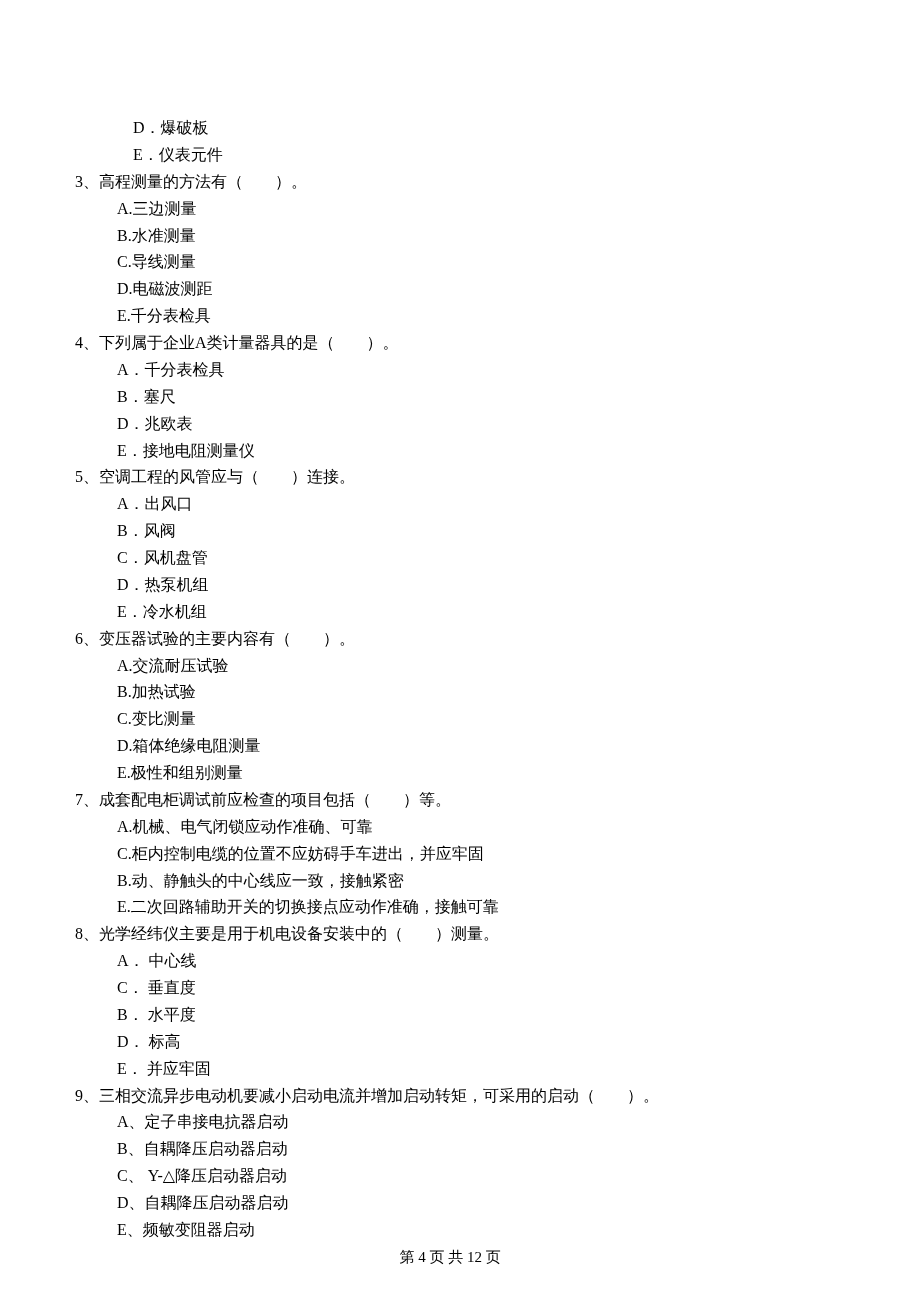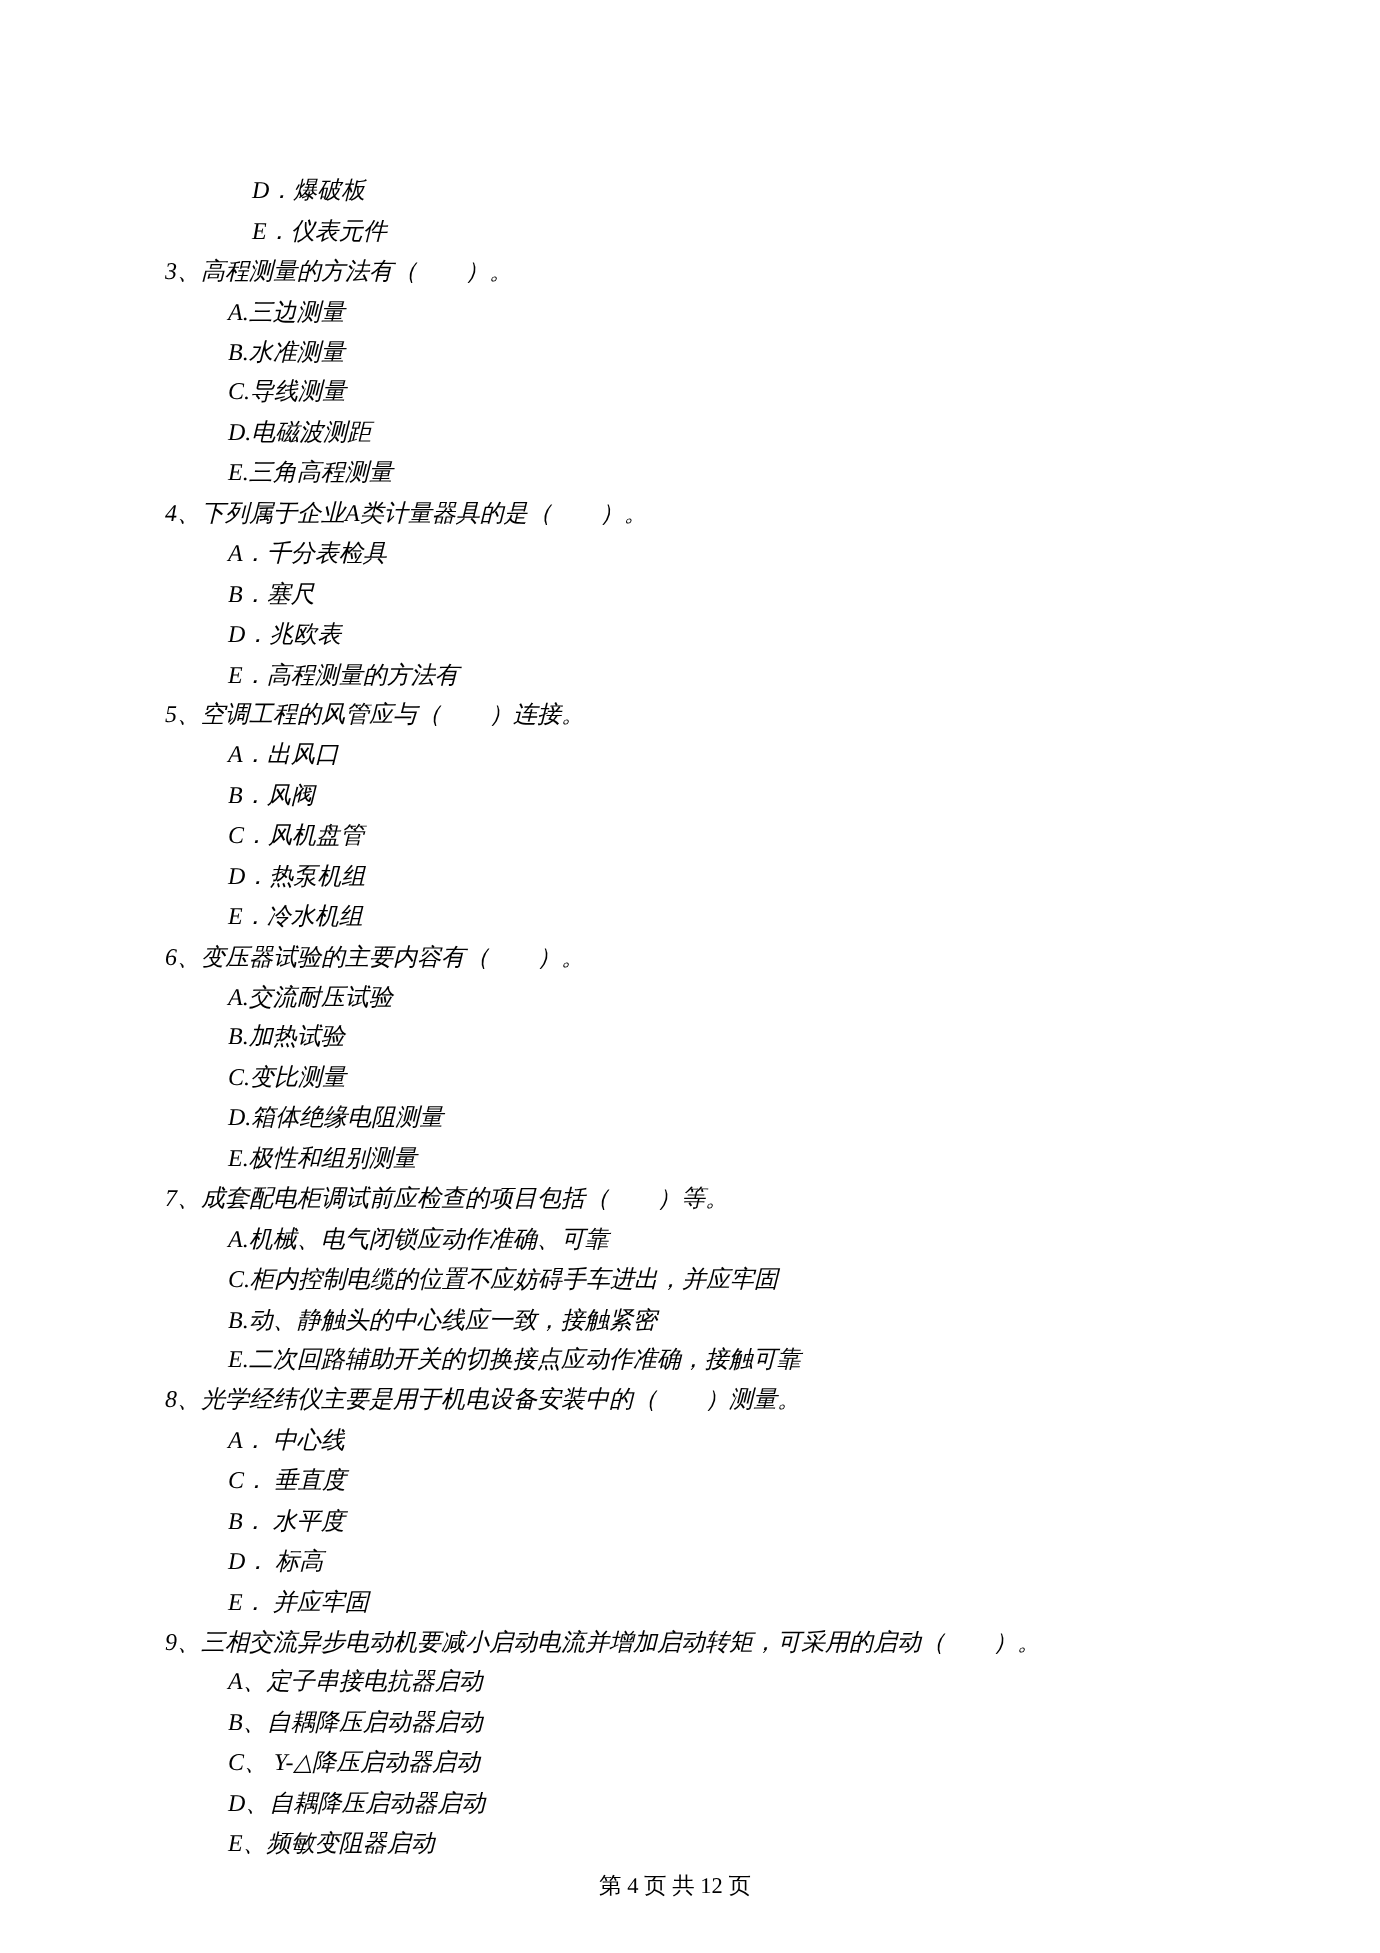"D．爆破板" .page { font-style: italic -> none; padding: 115px 144px 0 110px -> 115px 144px 0 75px }
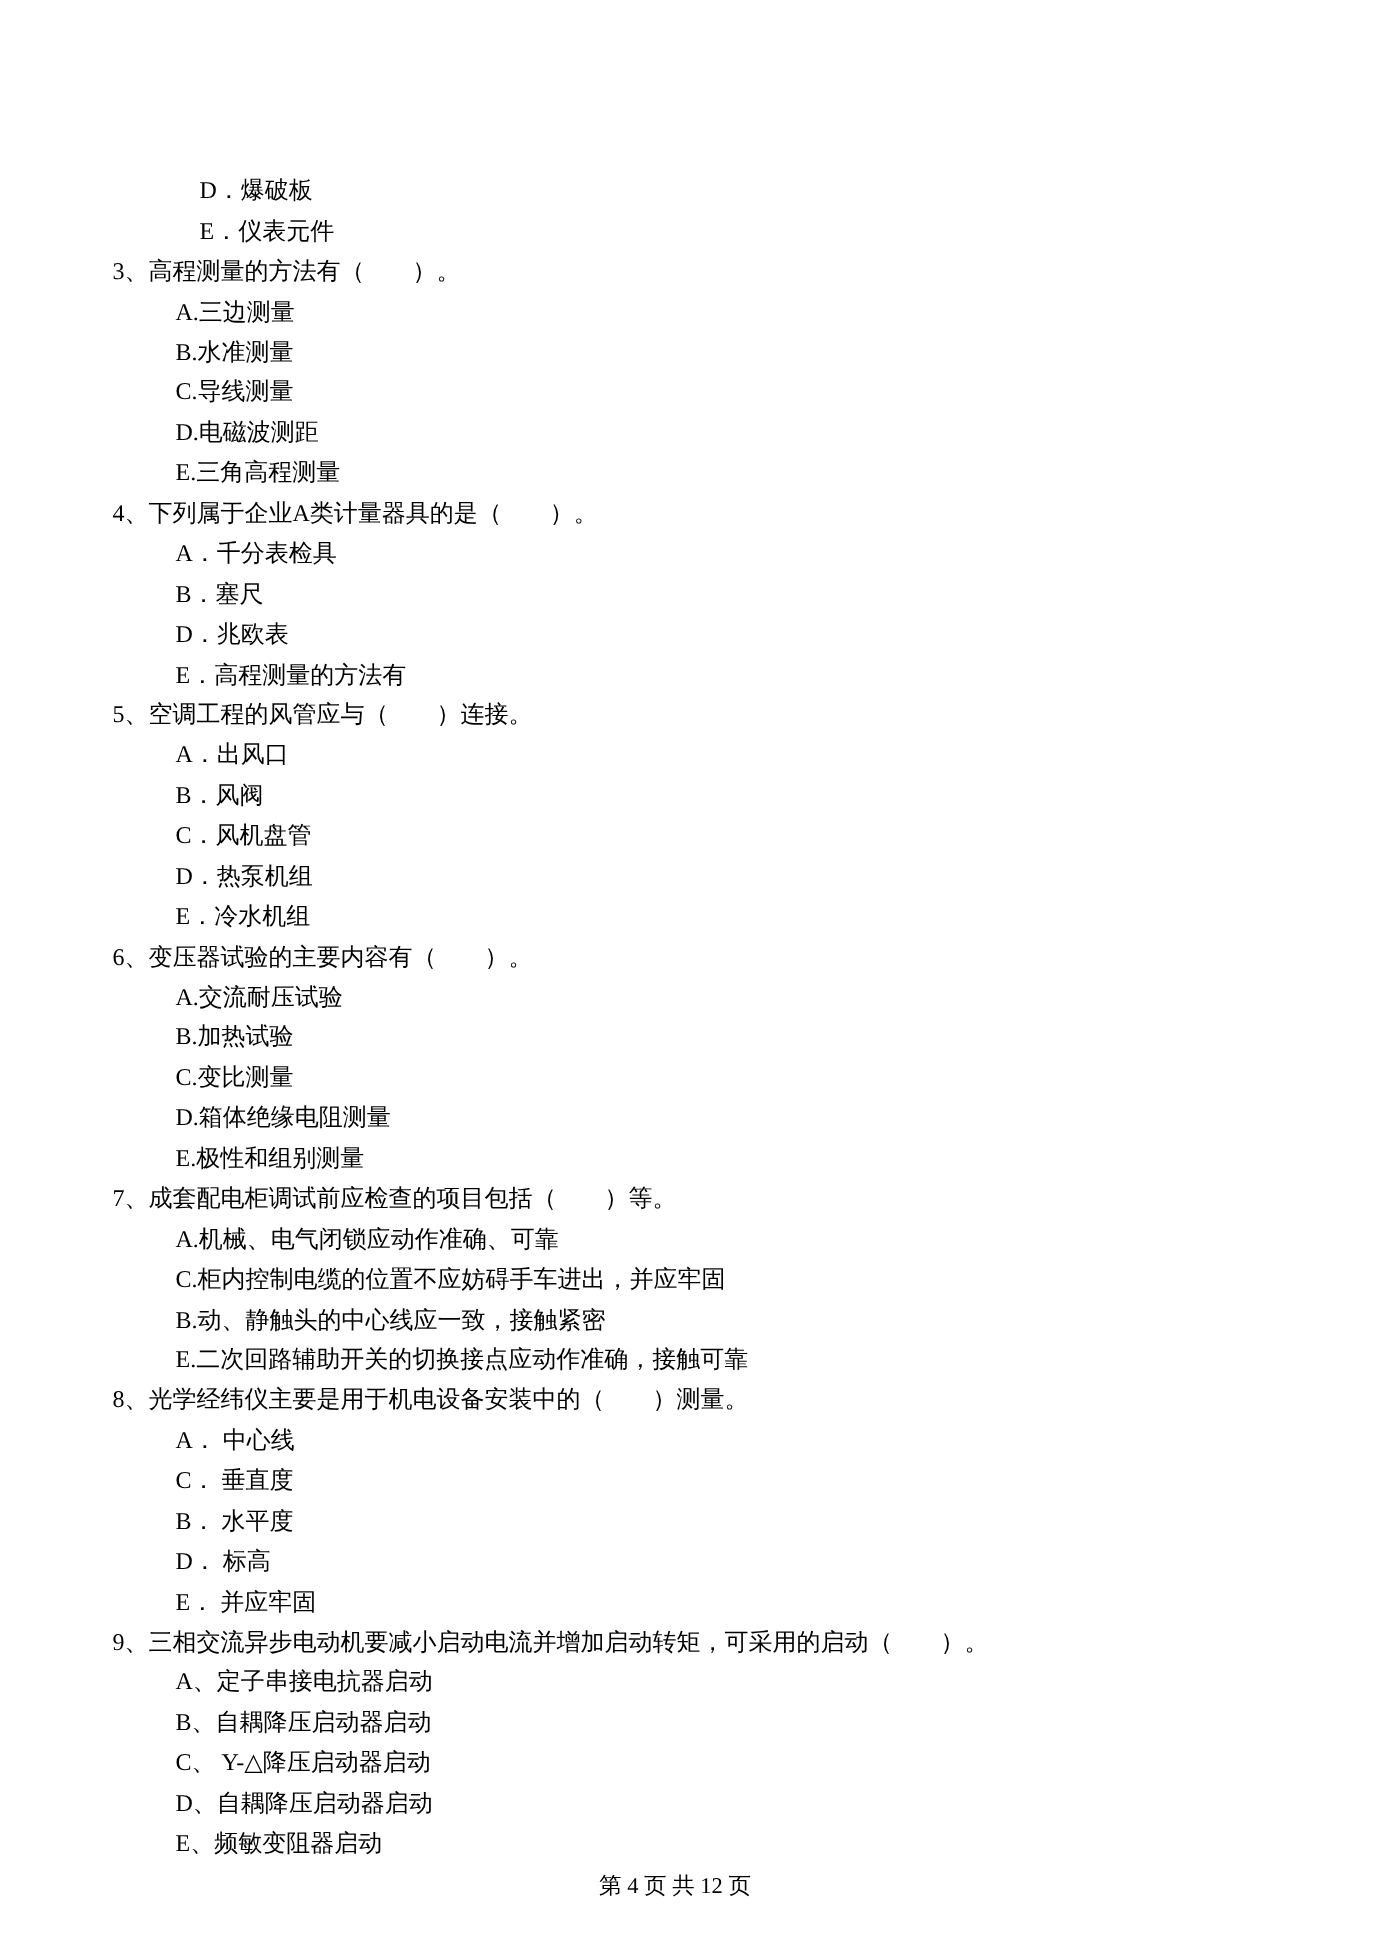"E.三角高程测量" div.option { text: E.三角高程测量 -> E.千分表检具 }
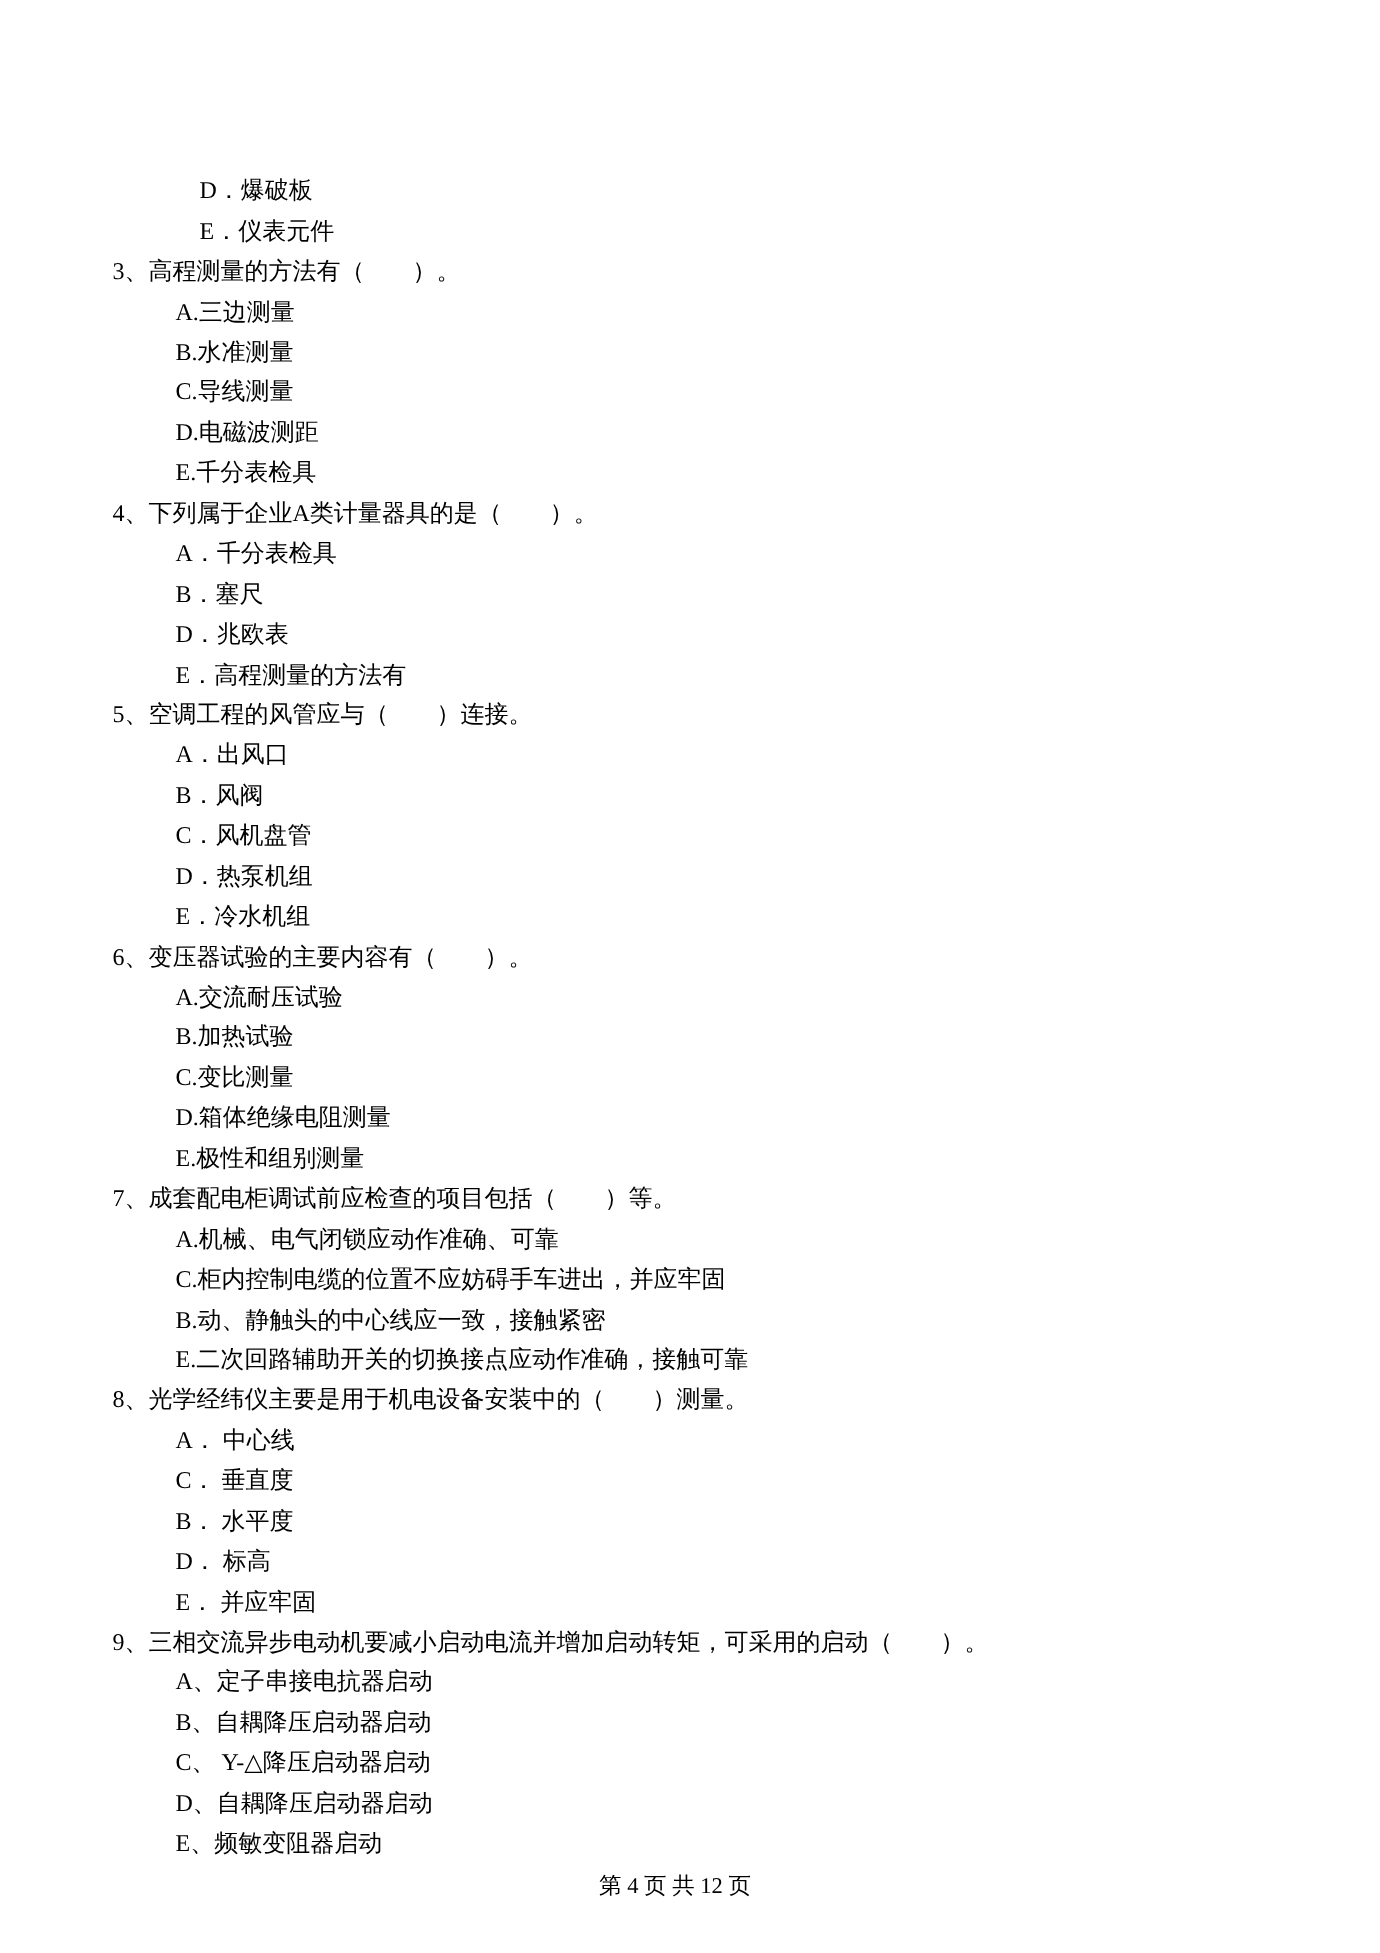"E．高程测量的方法有" div.option { text: 高程测量的方法有 -> 接地电阻测量仪 }
